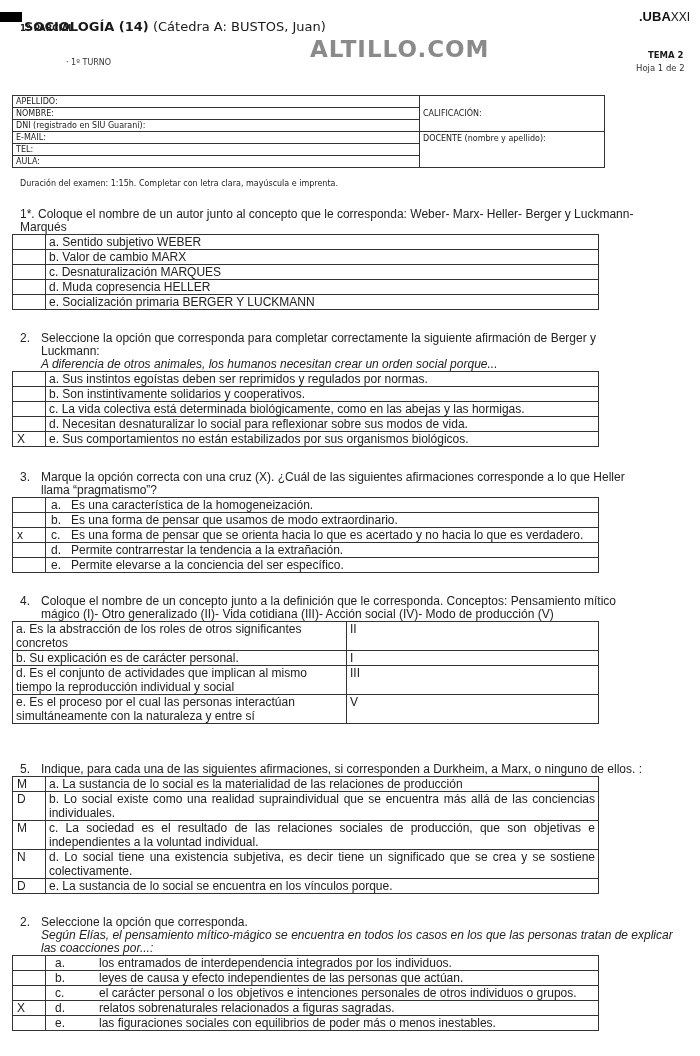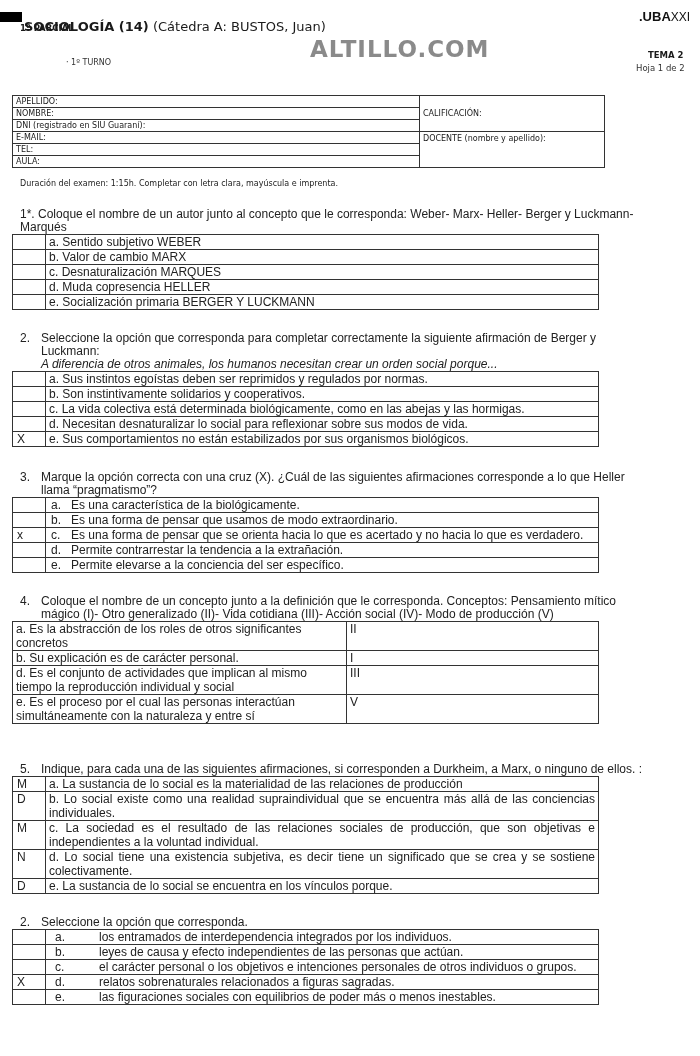"Es una característica de la" td { text: biológicamente -> homogeneización }
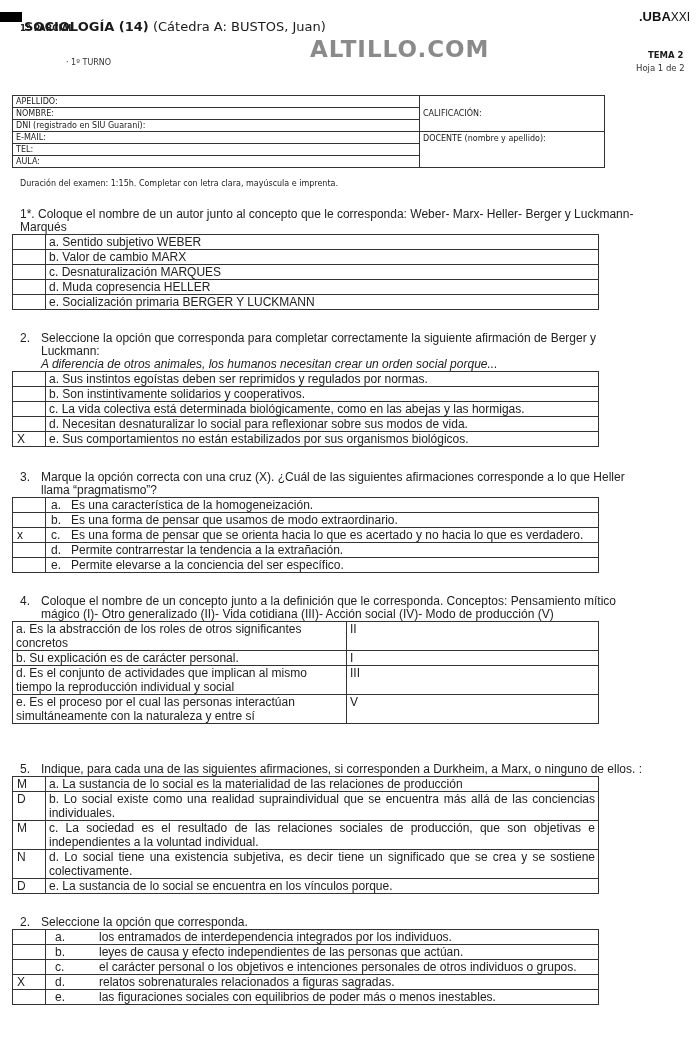"Según Elías, el pensamiento" div { html: none -> <div>Según Elías, el pensamiento mítico-mágico se encuentra en todos los casos en los que las personas tratan de explicar las coacciones por...:</div> }
